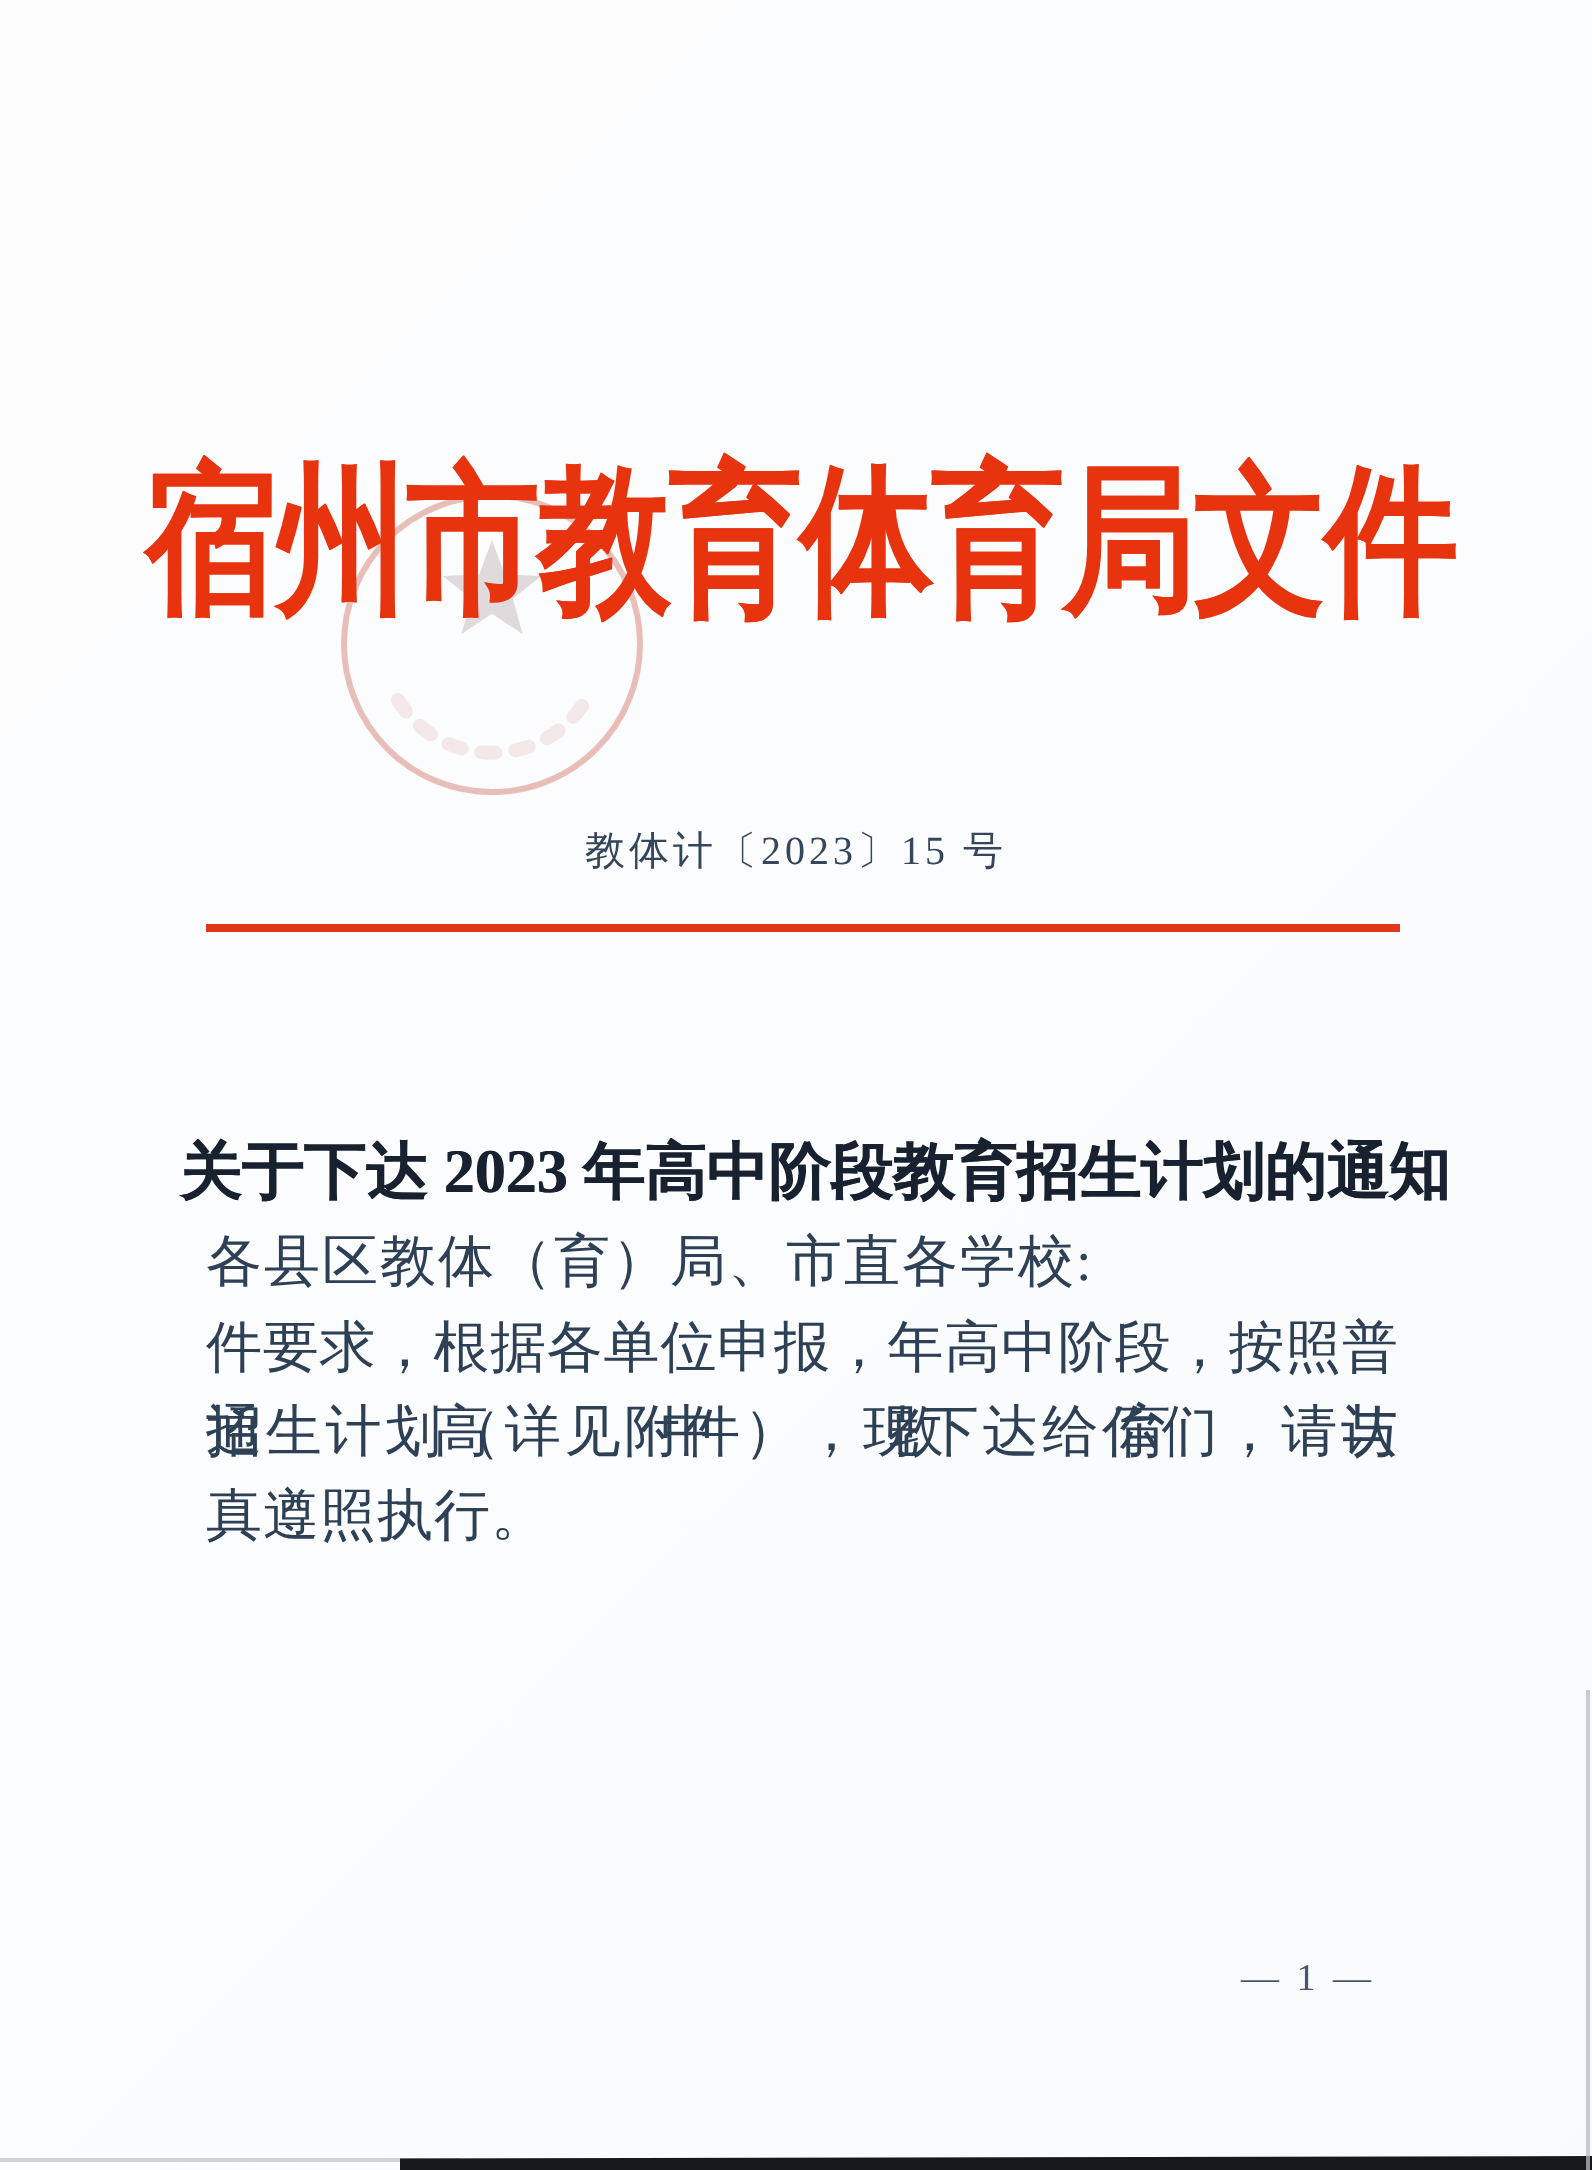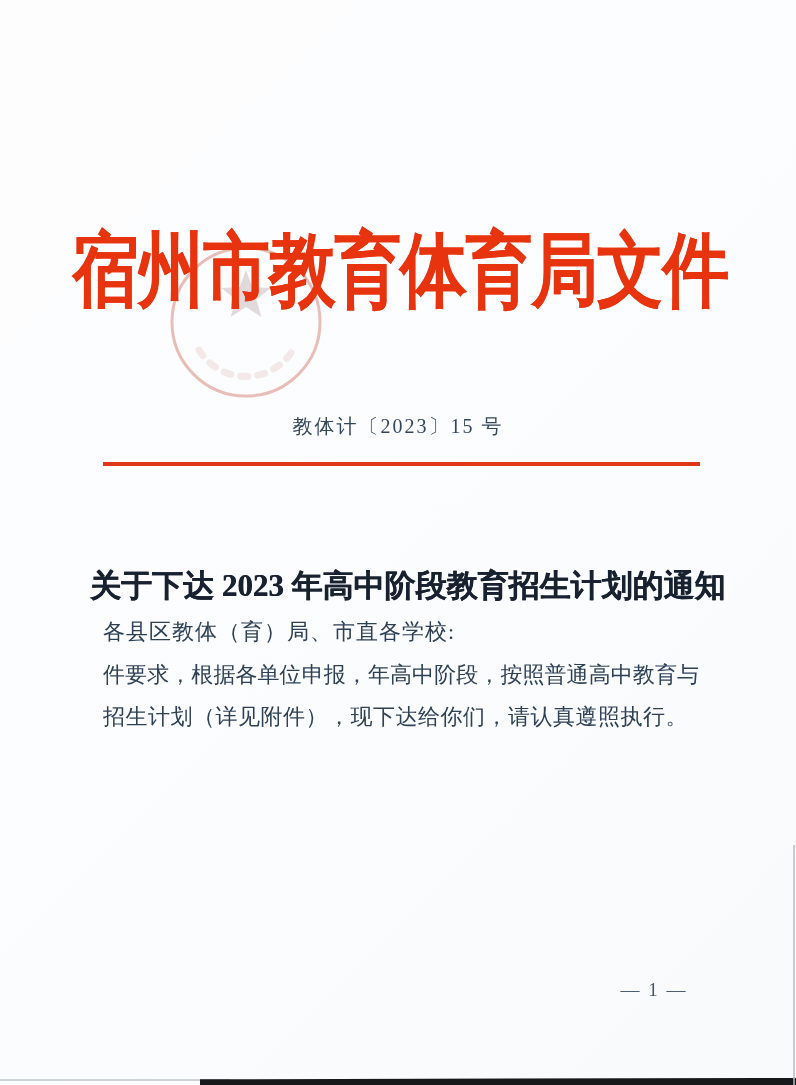"各县区教体（育）局、市直各学校:" .body-block { font-size: 22px -> 28px }
